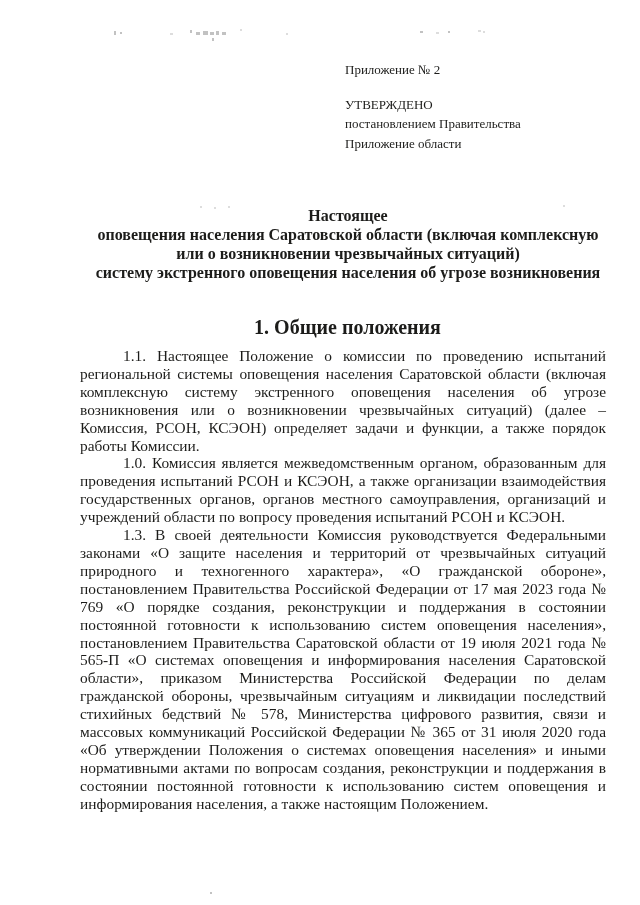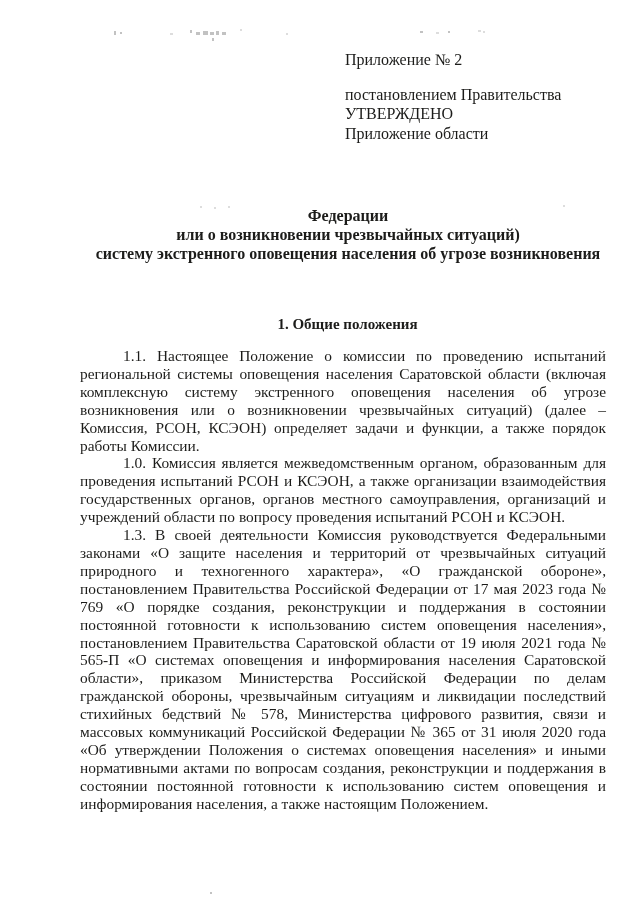"Приложение № 2" .header-block { font-size: 16px -> 13px; top: 50px -> 60px }
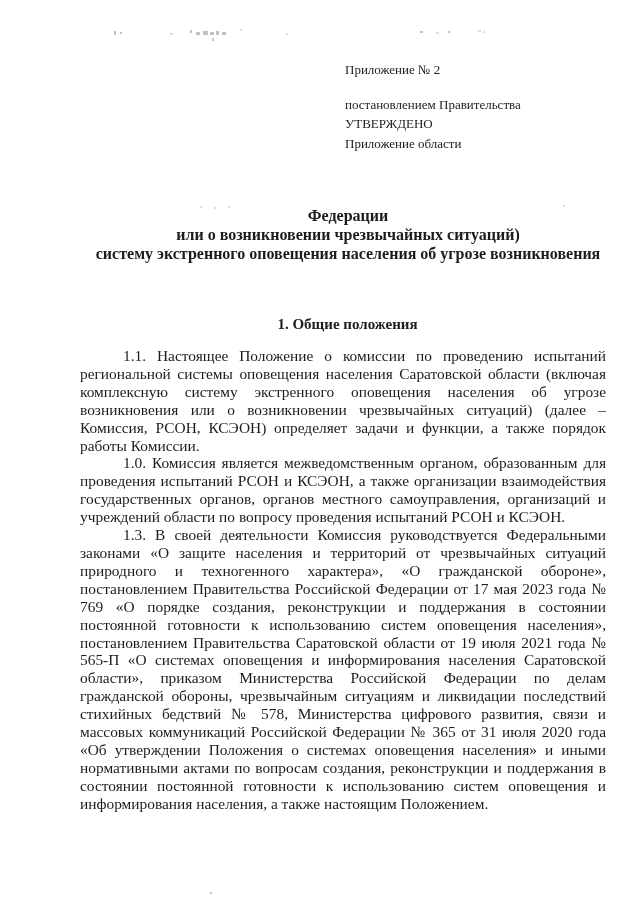"постановлением Правительства" div { order: before "УТВЕРЖДЕНО" -> after "УТВЕРЖДЕНО" }
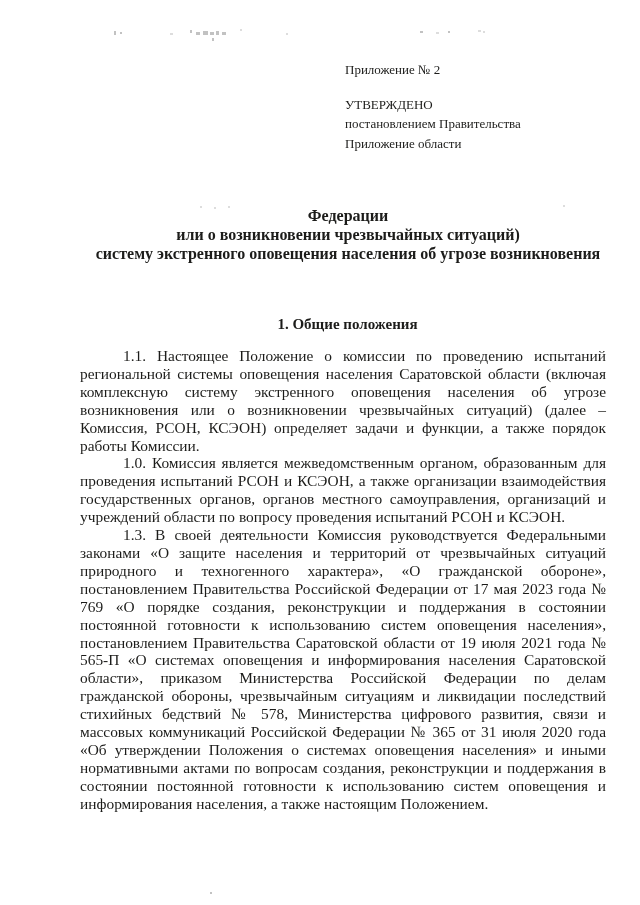"Федерации" div { text: Федерации -> Настоящее }
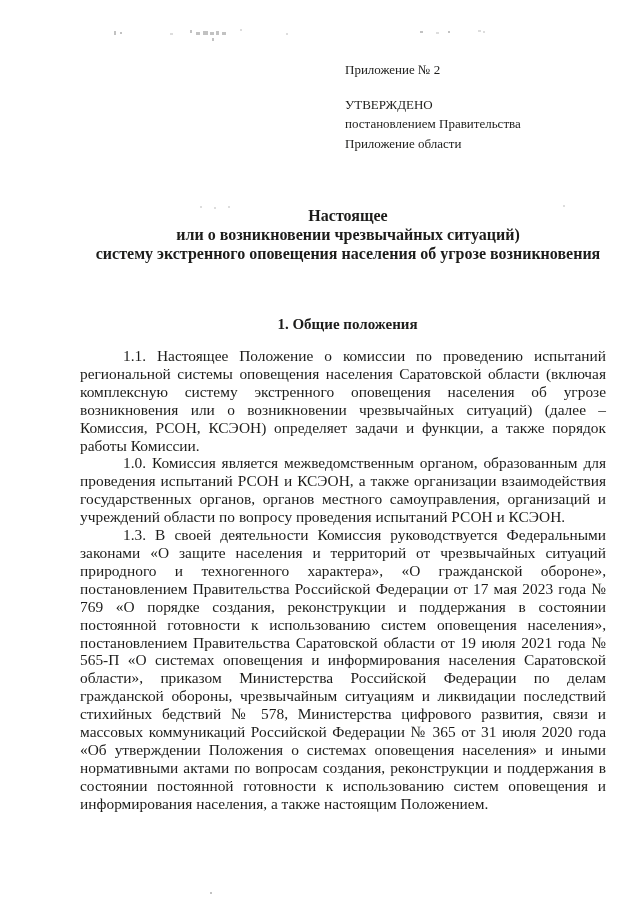"оповещения населения Саратовской области" div { html: none -> <div>оповещения населения Саратовской области (включая комплексную</div> }
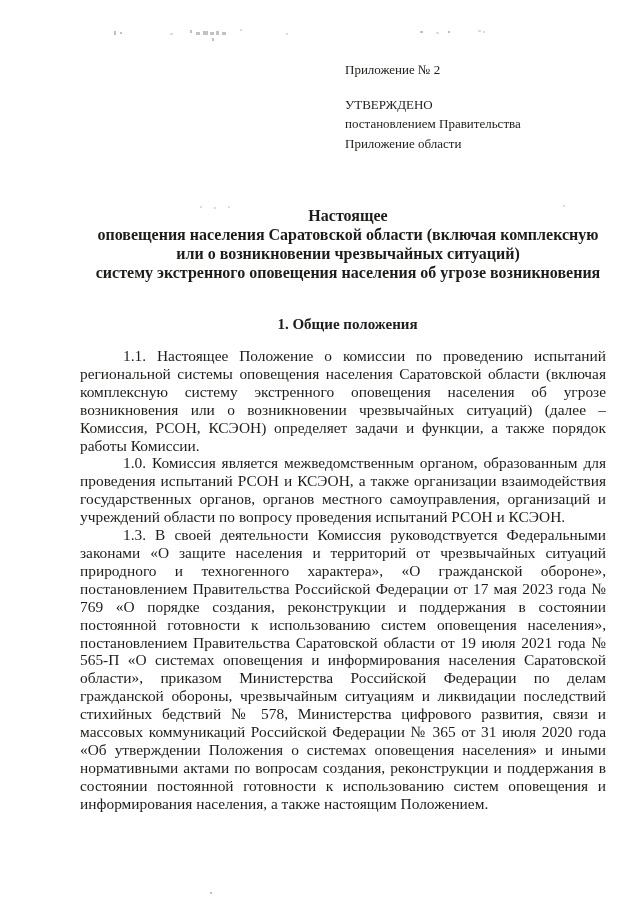"1. Общие положения" .section-heading { font-size: 15px -> 20px }
